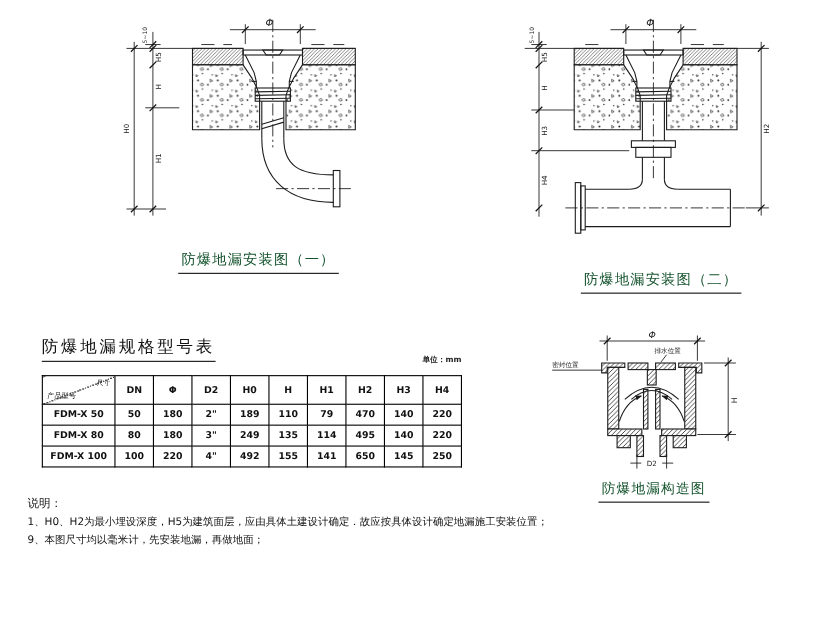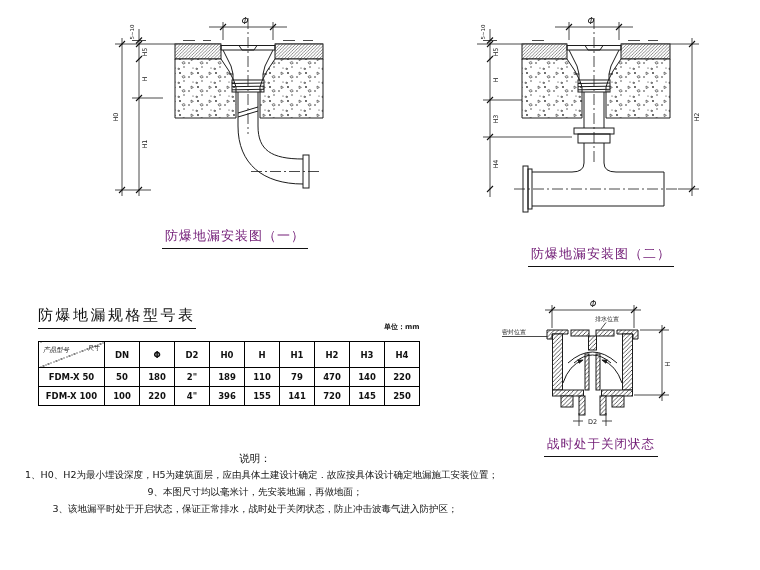"防爆地漏安装图（一）" .diag-title { color: #701a75 -> #14532d }
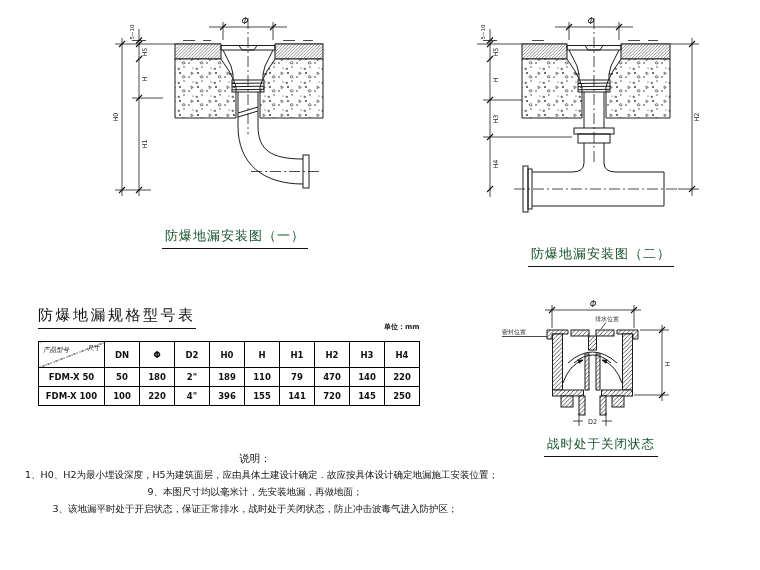"产品型号" th.corner .c-bot { bottom: 12px -> 2px; font-style: italic -> none }
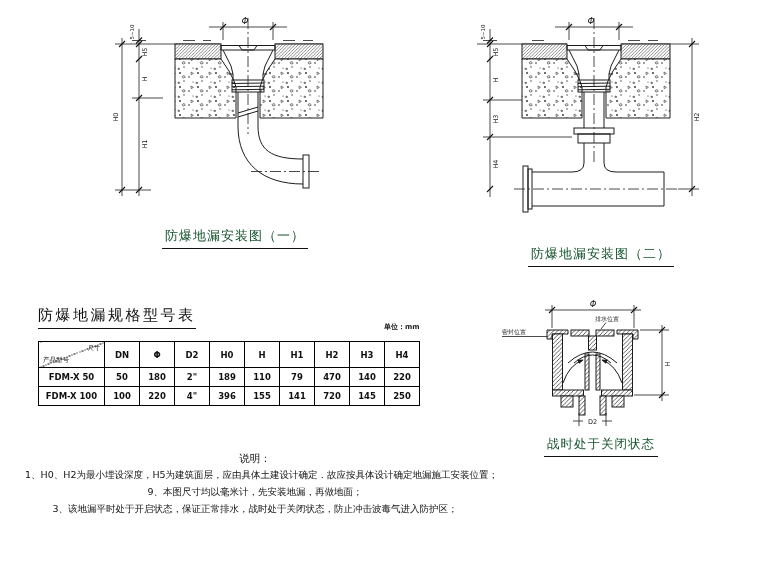"FDM-X 80" tr.row { html: none -> <tr> <td>FDM-X 80</td> <td>80</td> <td>180</td> <td>3"</td> <td>249</td> <td>135</td> <td>114</td> <td>495</td> <td>140</td> <td>220</td> </tr> }
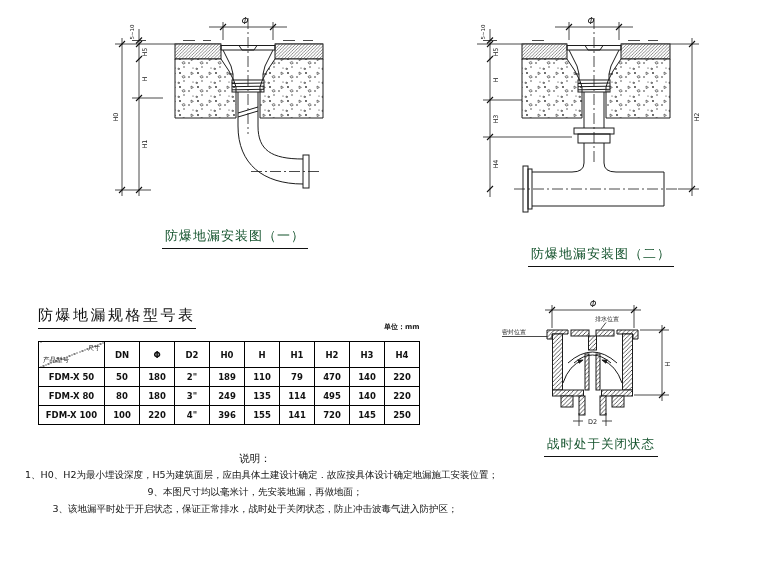"396" td { text: 396 -> 492 }
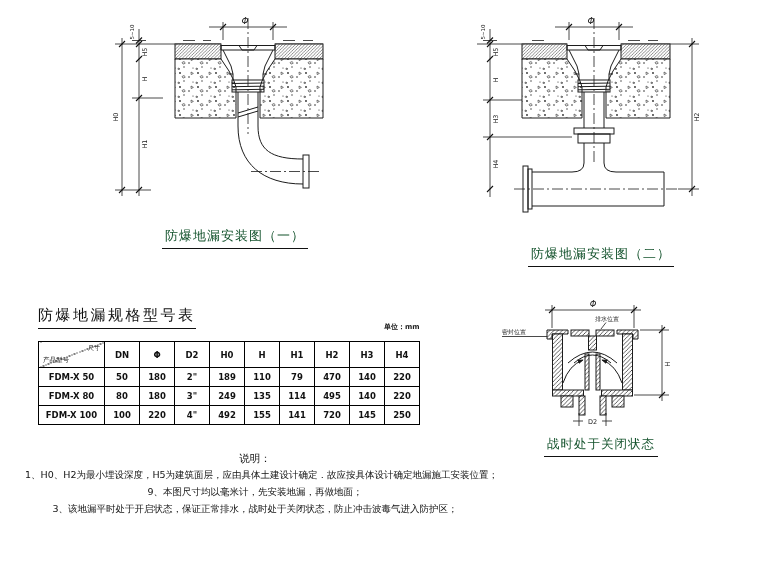"720" td { text: 720 -> 650 }
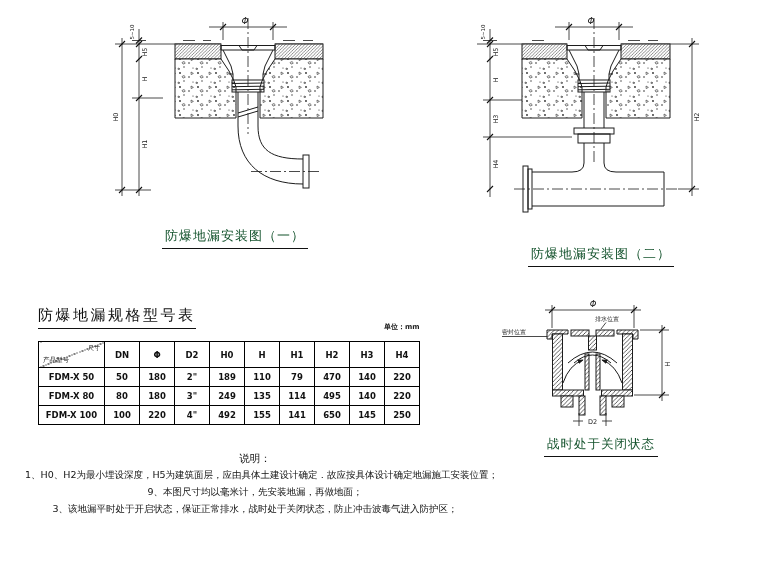"战时处于关闭状态" div.diag-title { text: 战时处于关闭状态 -> 防爆地漏构造图 }
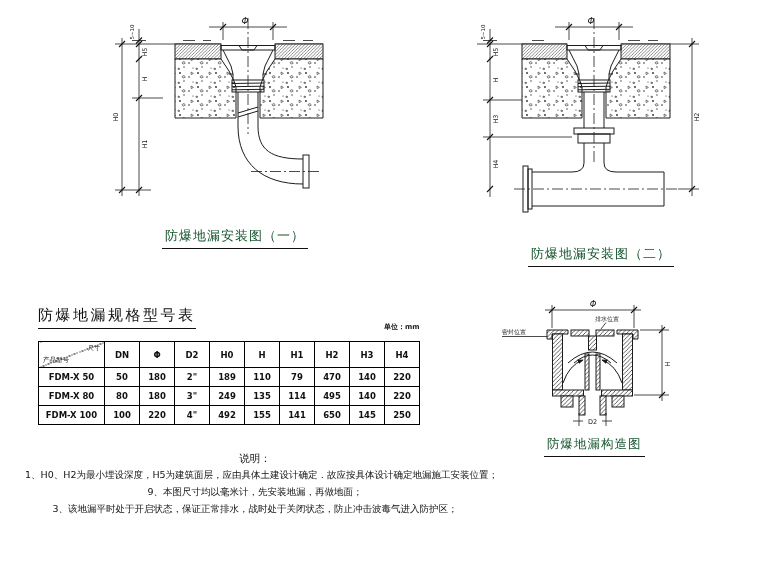"说明：" .notes { text-align: center -> none }
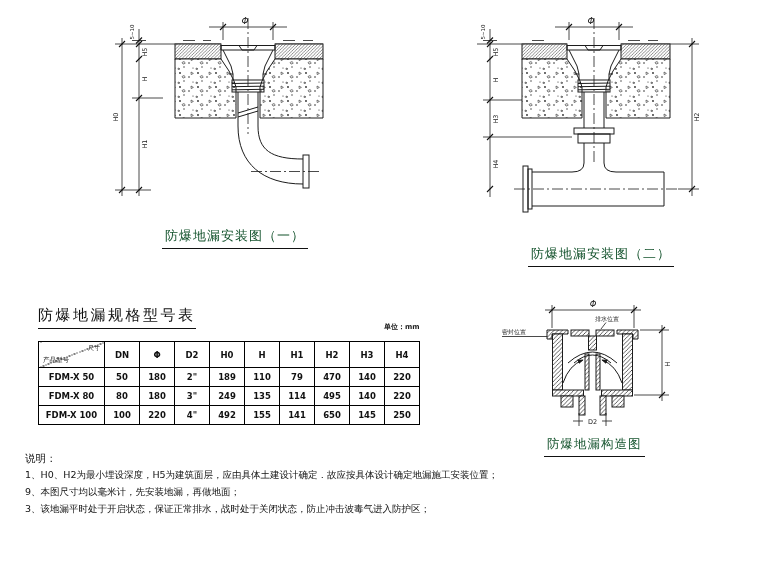"3、该地漏平时处于开启状态，保证正常排水，战时处于关闭状态，防止冲击波毒气进入防" div.note-line { html: <div>3、该地漏平时处于开启状态，保证正常排水，战时处于关闭状态，防止冲击波毒气进入防护区；</div> -> none }
